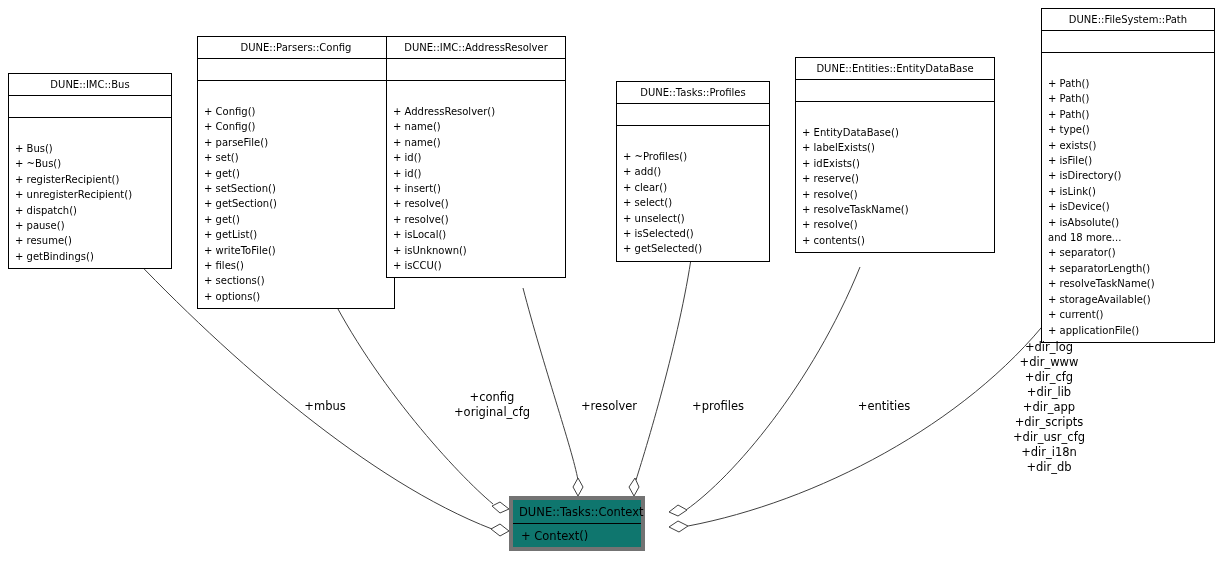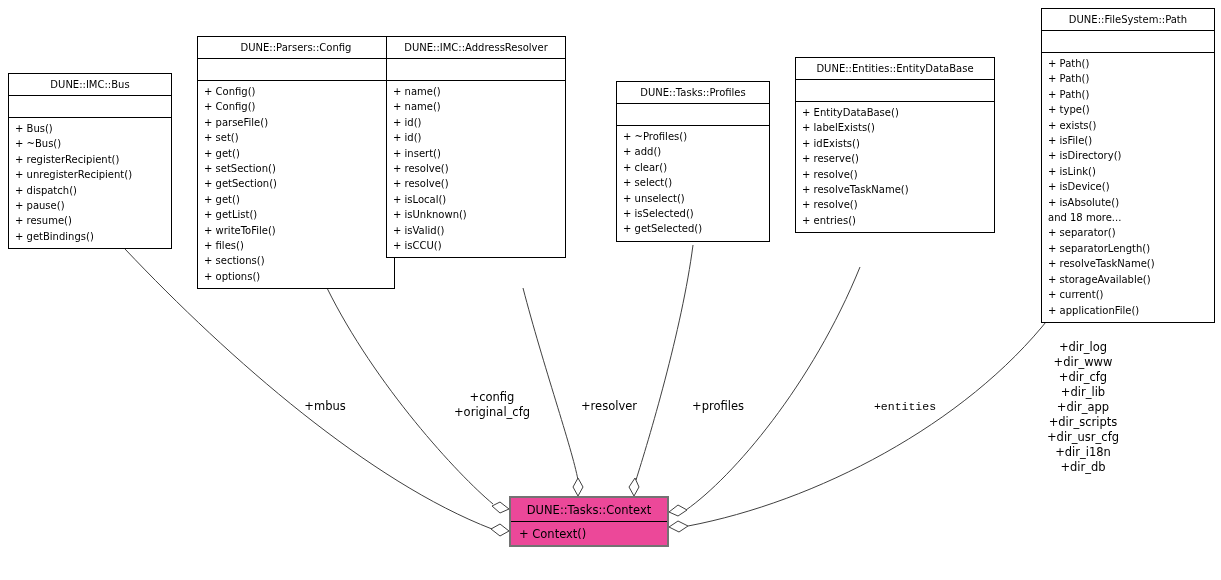"+ Path()" .uml-members { margin-top: none -> 20px }
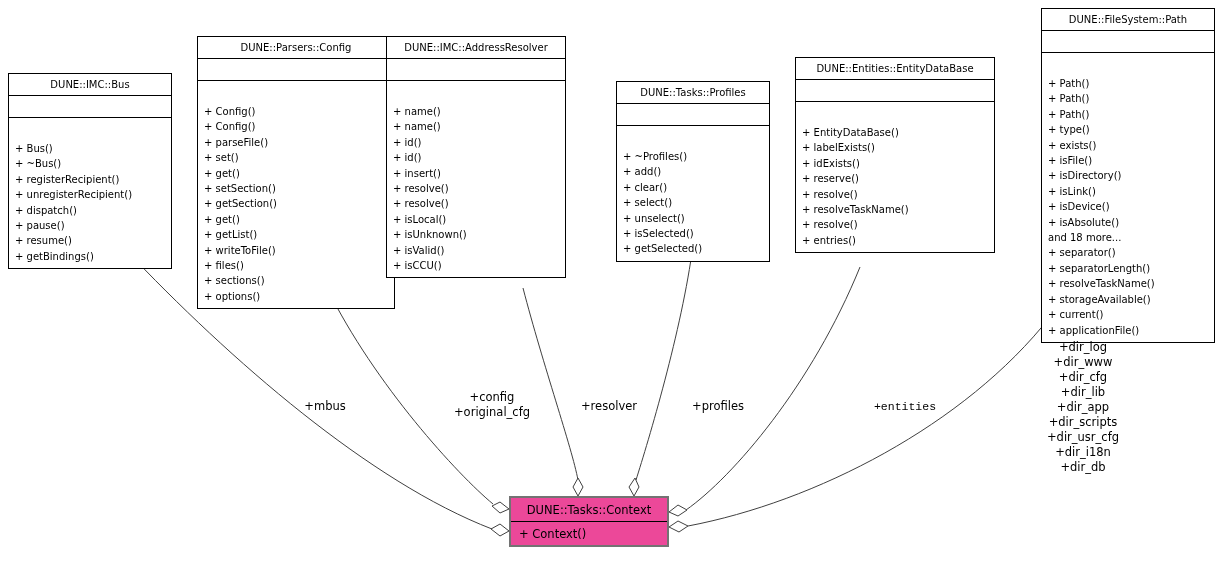"+ AddressResolver()" div.line { html: none -> <div>+ AddressResolver()</div> }
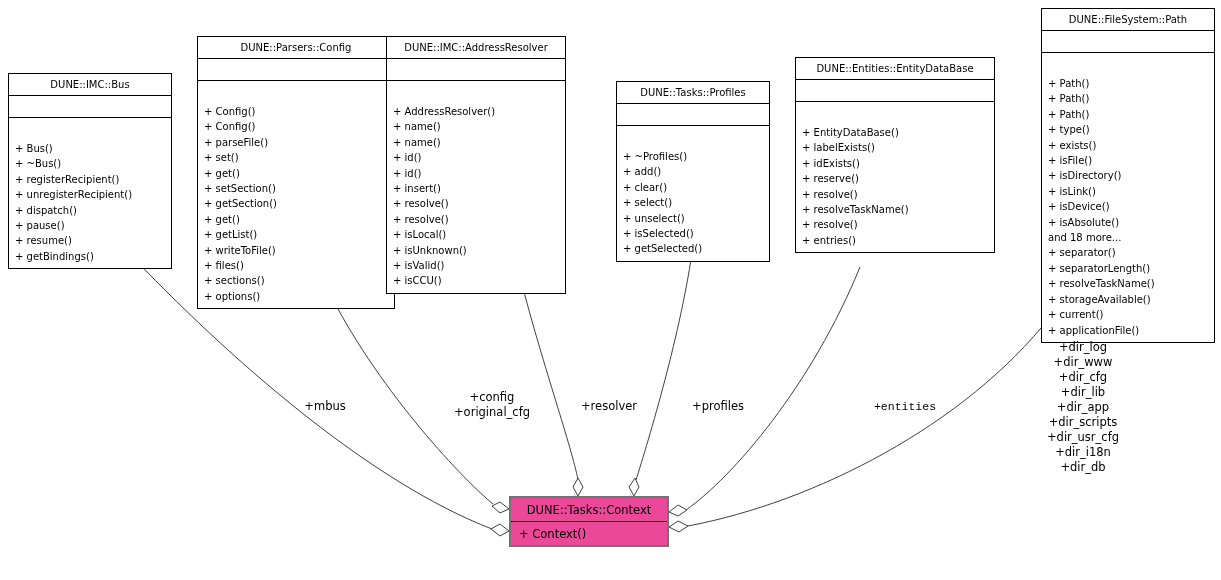"+ contents()" div.line { html: none -> <div>+ contents()</div> }
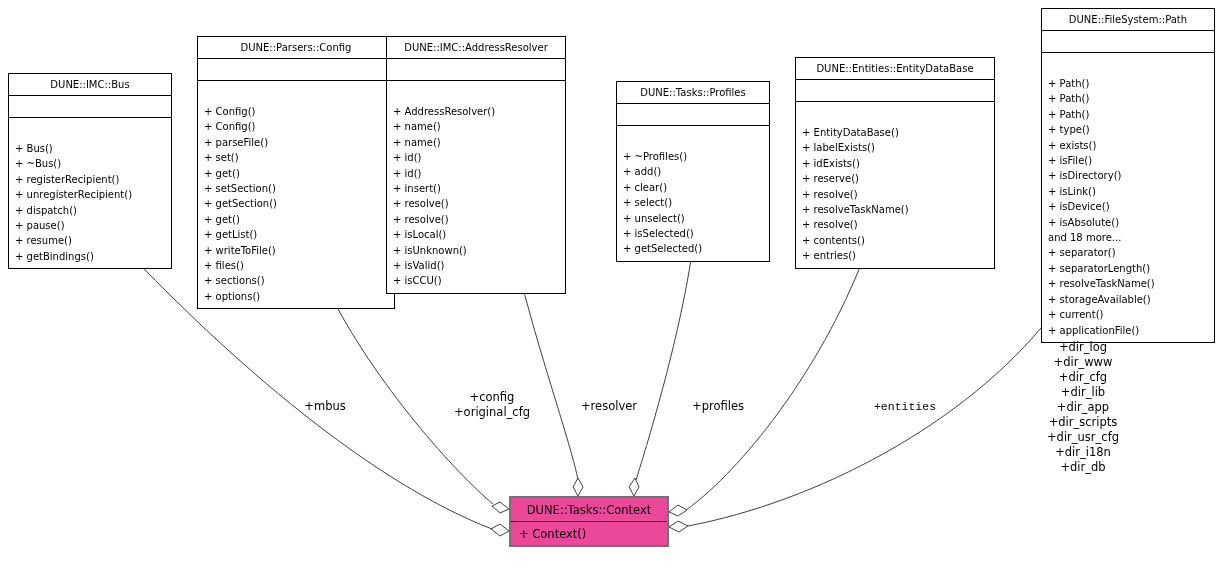"+ entries()" div.line { html: <div>+ entries()</div> -> none }
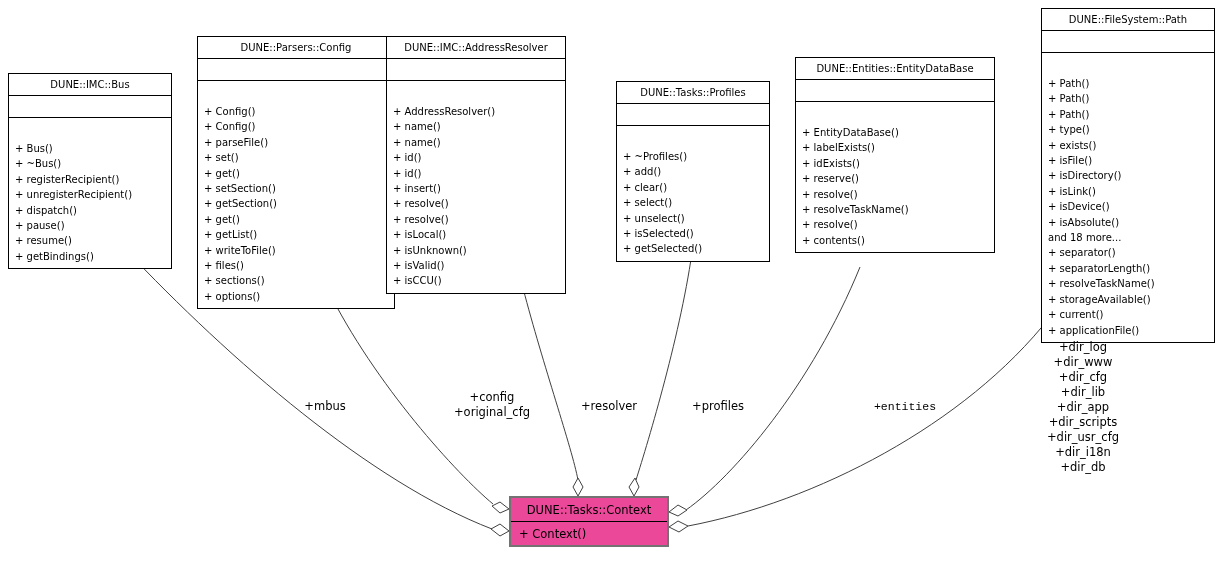"+ isValid()" div.line { html: <div>+ isValid()</div> -> none }
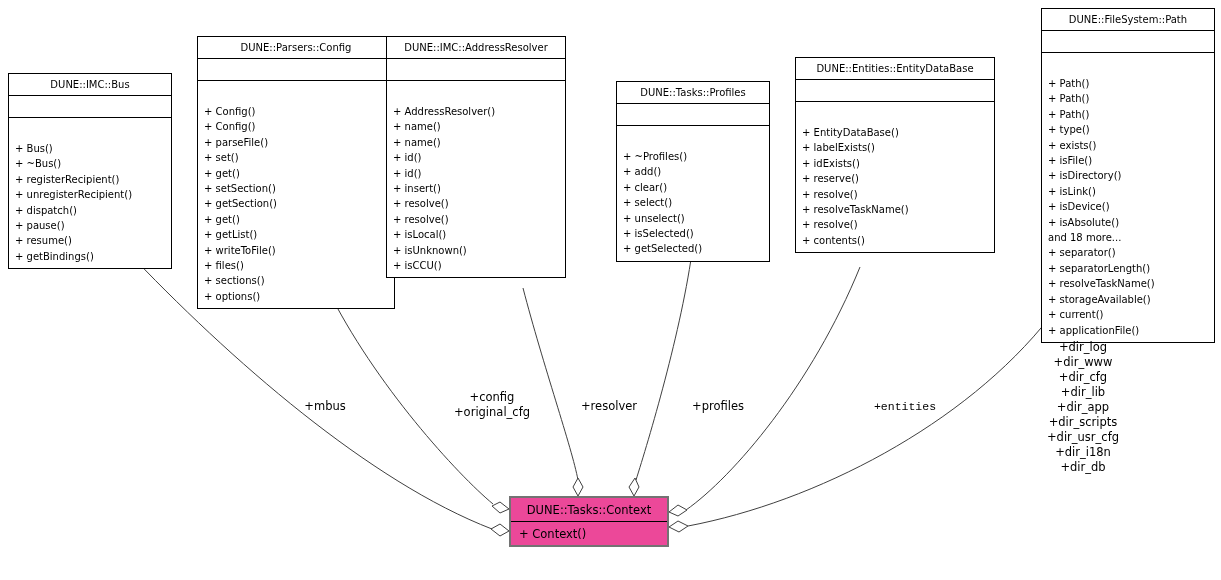"+dir_log" div.edge-label { left: 1083px -> 1049px }
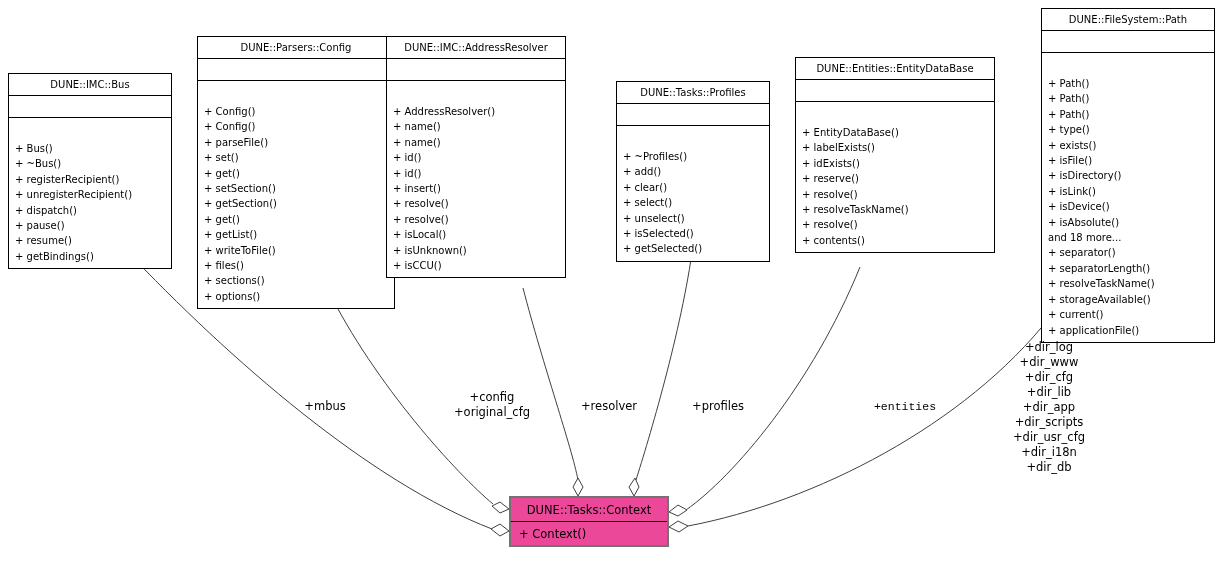"+entities" div.edge-label { font-family: Liberation Mono, monospace -> none; left: 905px -> 884px }
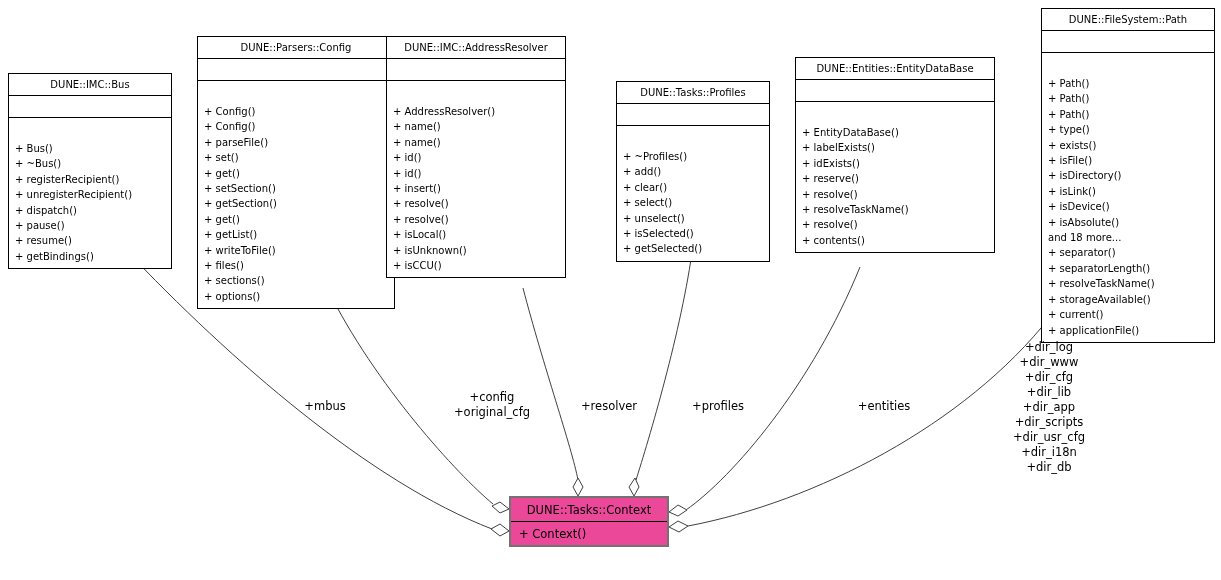"DUNE::Tasks::Context" .uml-context { background: #ec4899 -> #0f766e; border: 2px solid #737373 -> 4px solid #737373; width: 160px -> 136px }
